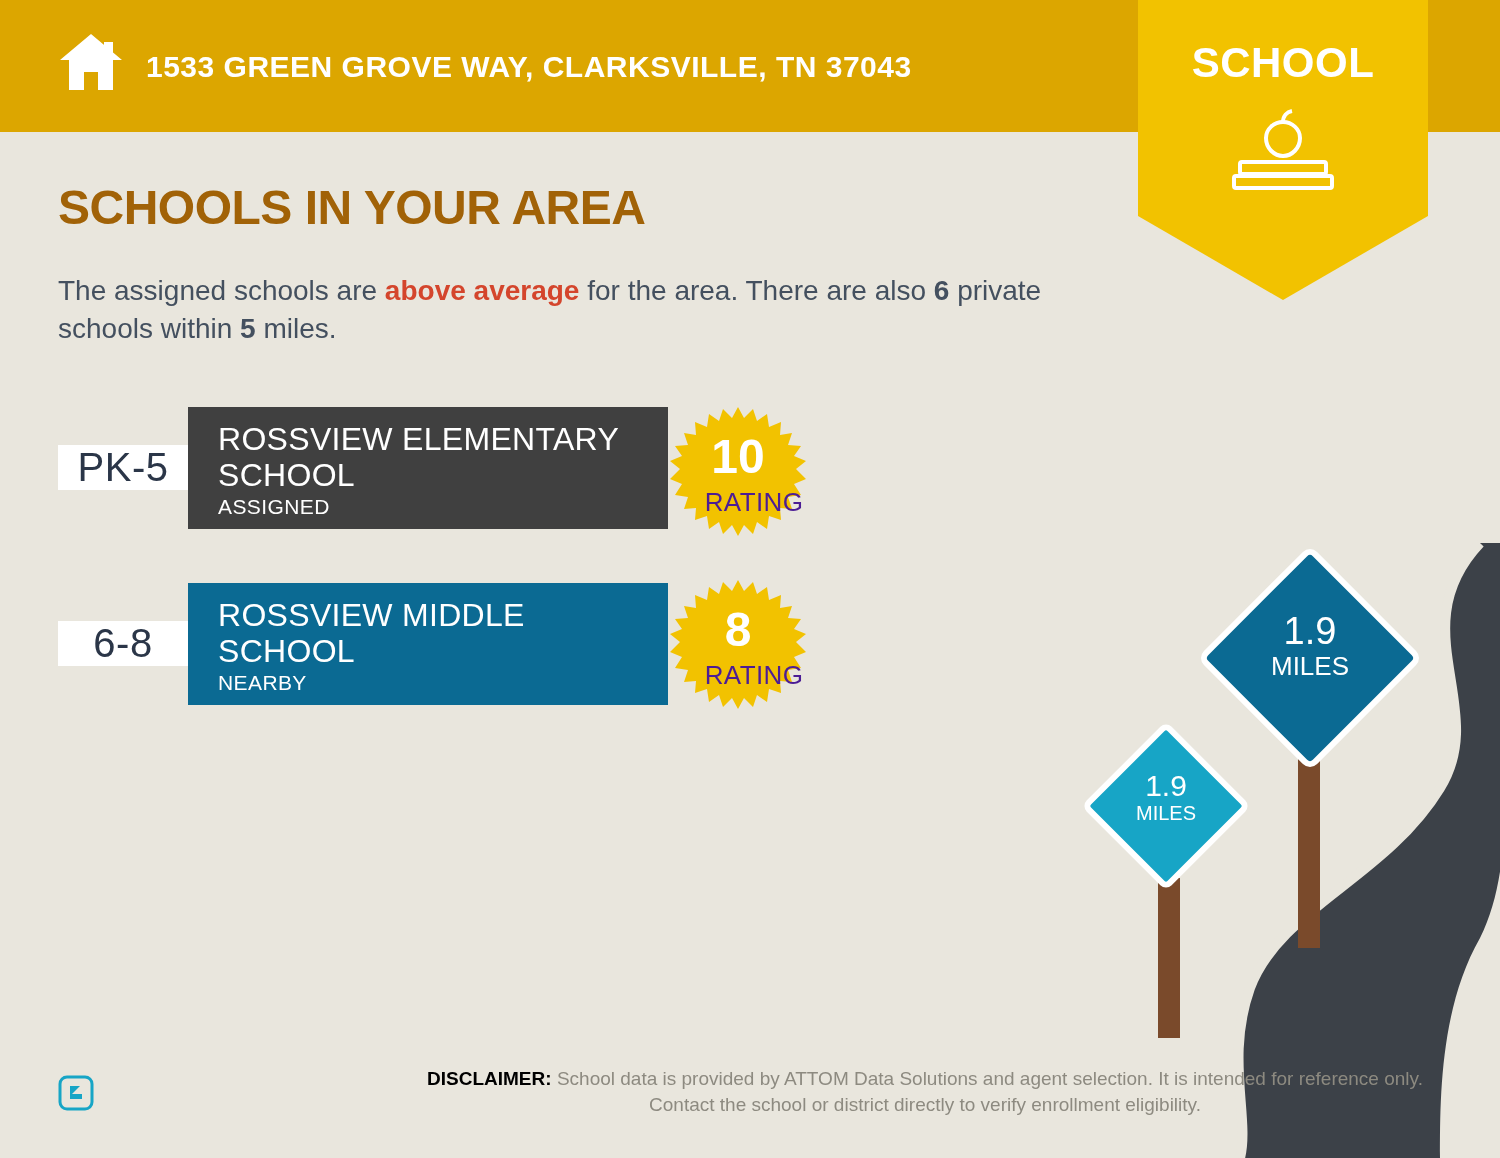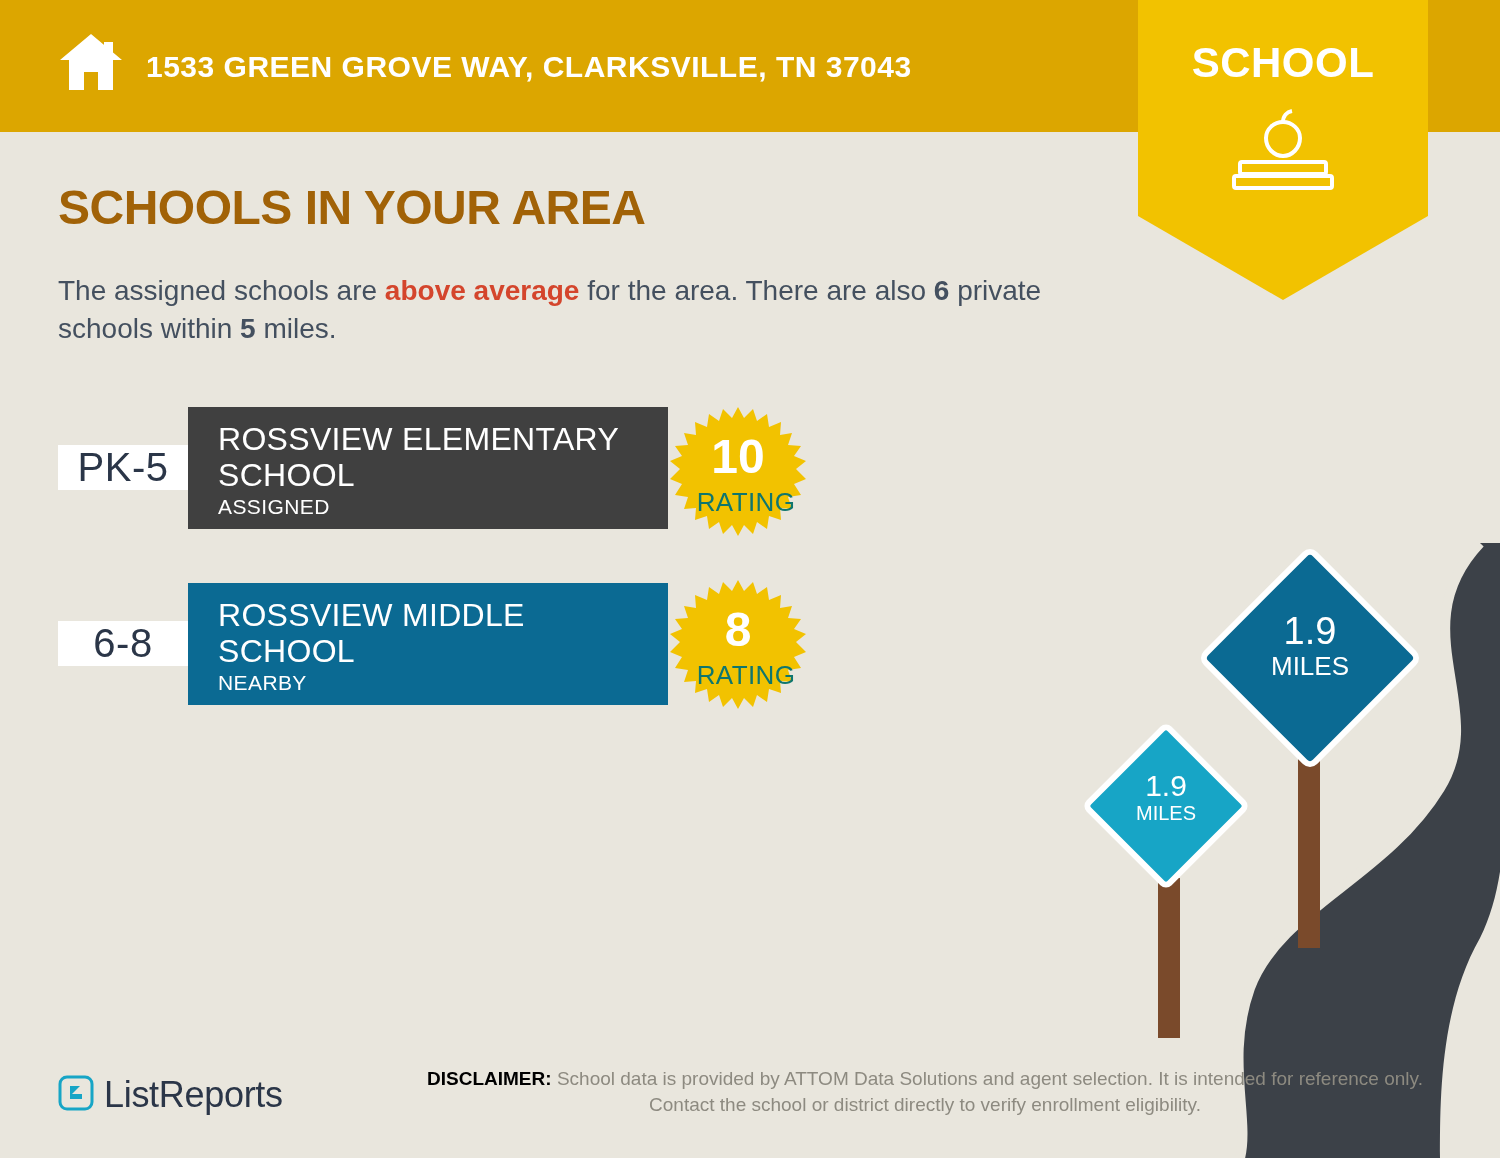"RATING" .rating-label { color: #0f766e -> #4c1d95; left: 8px -> 16px }
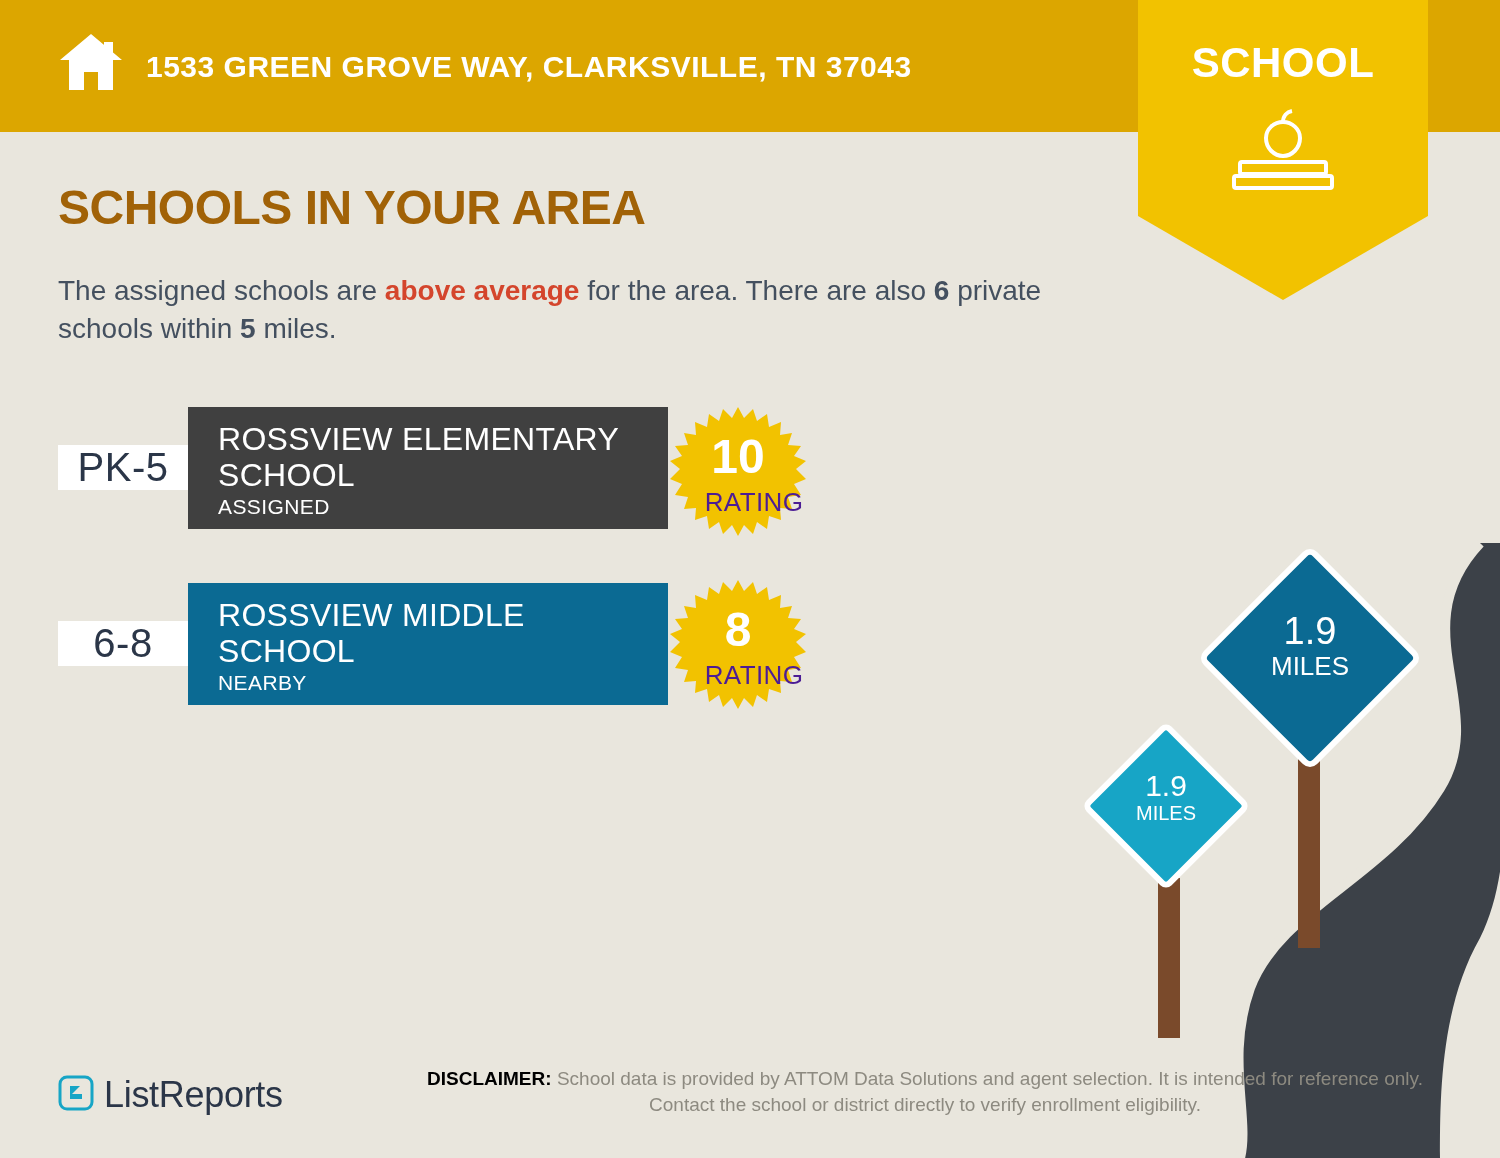"ListReports" span.logo-text { html: <span>ListReports</span> -> none }
